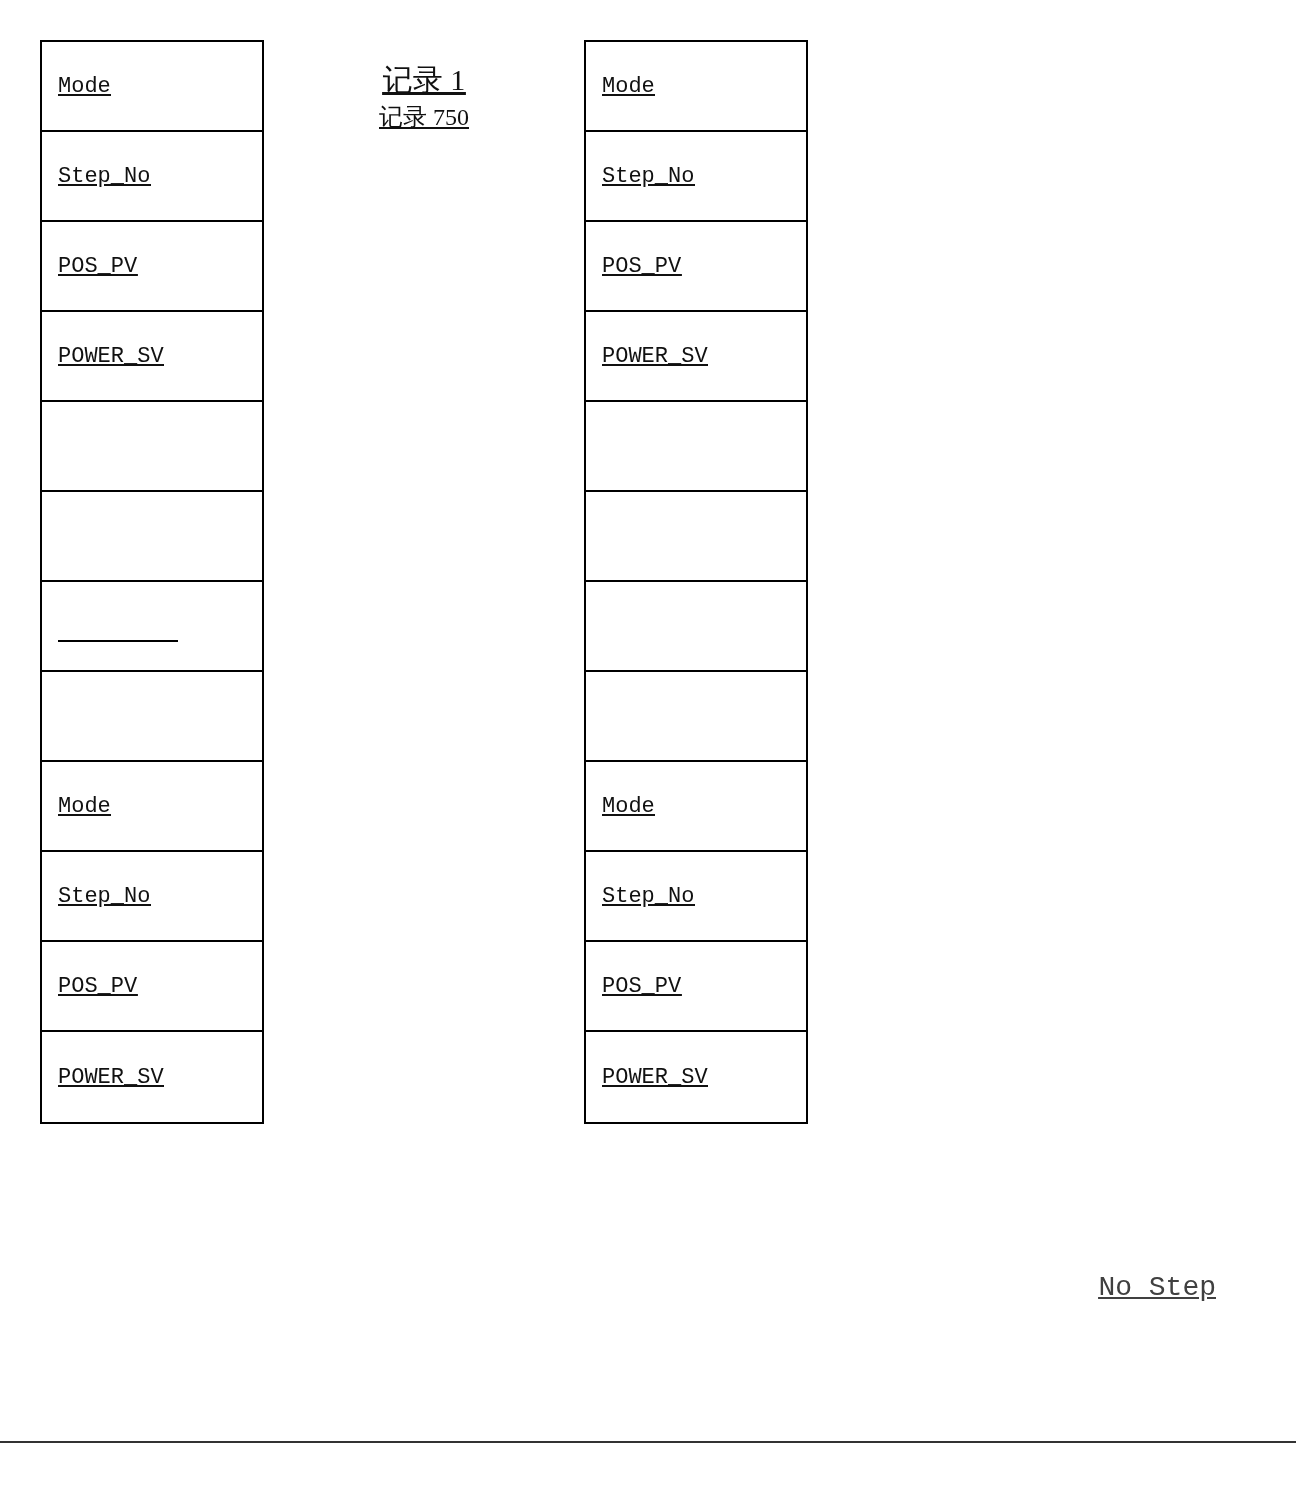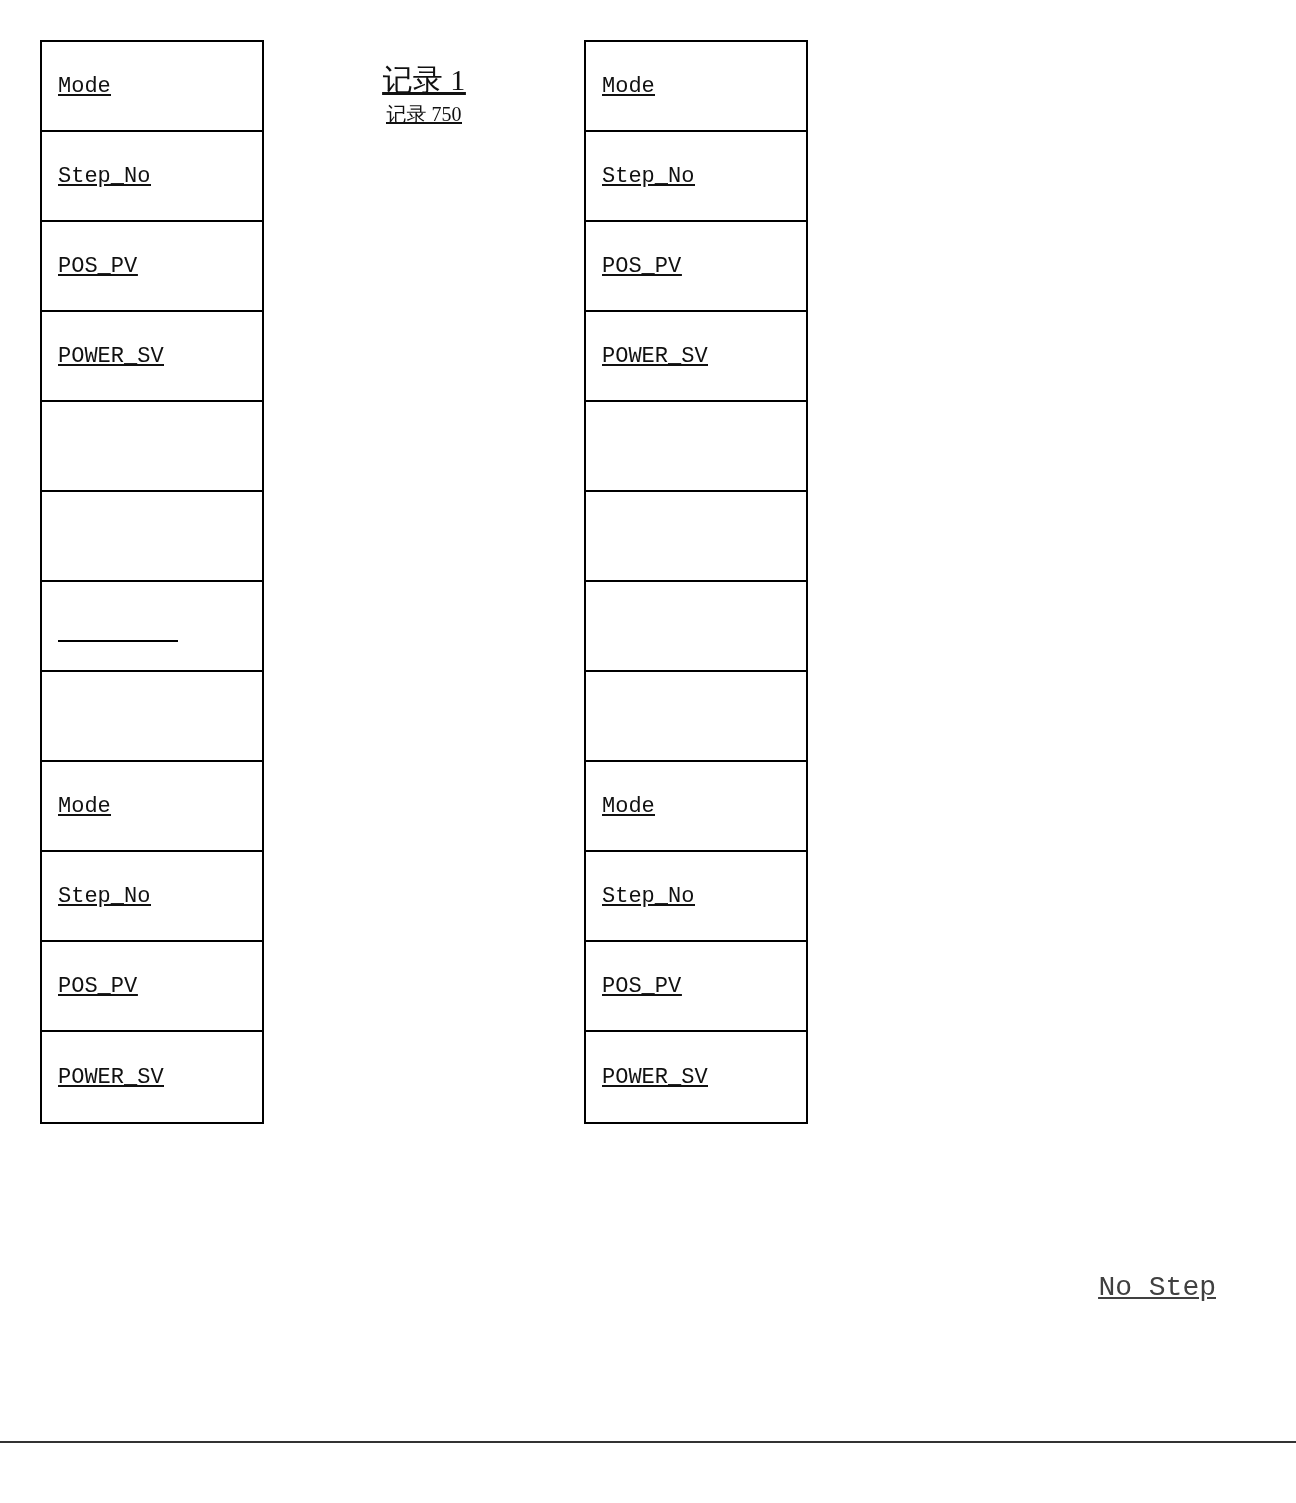"记录 750" div { font-size: 20px -> 24px }
